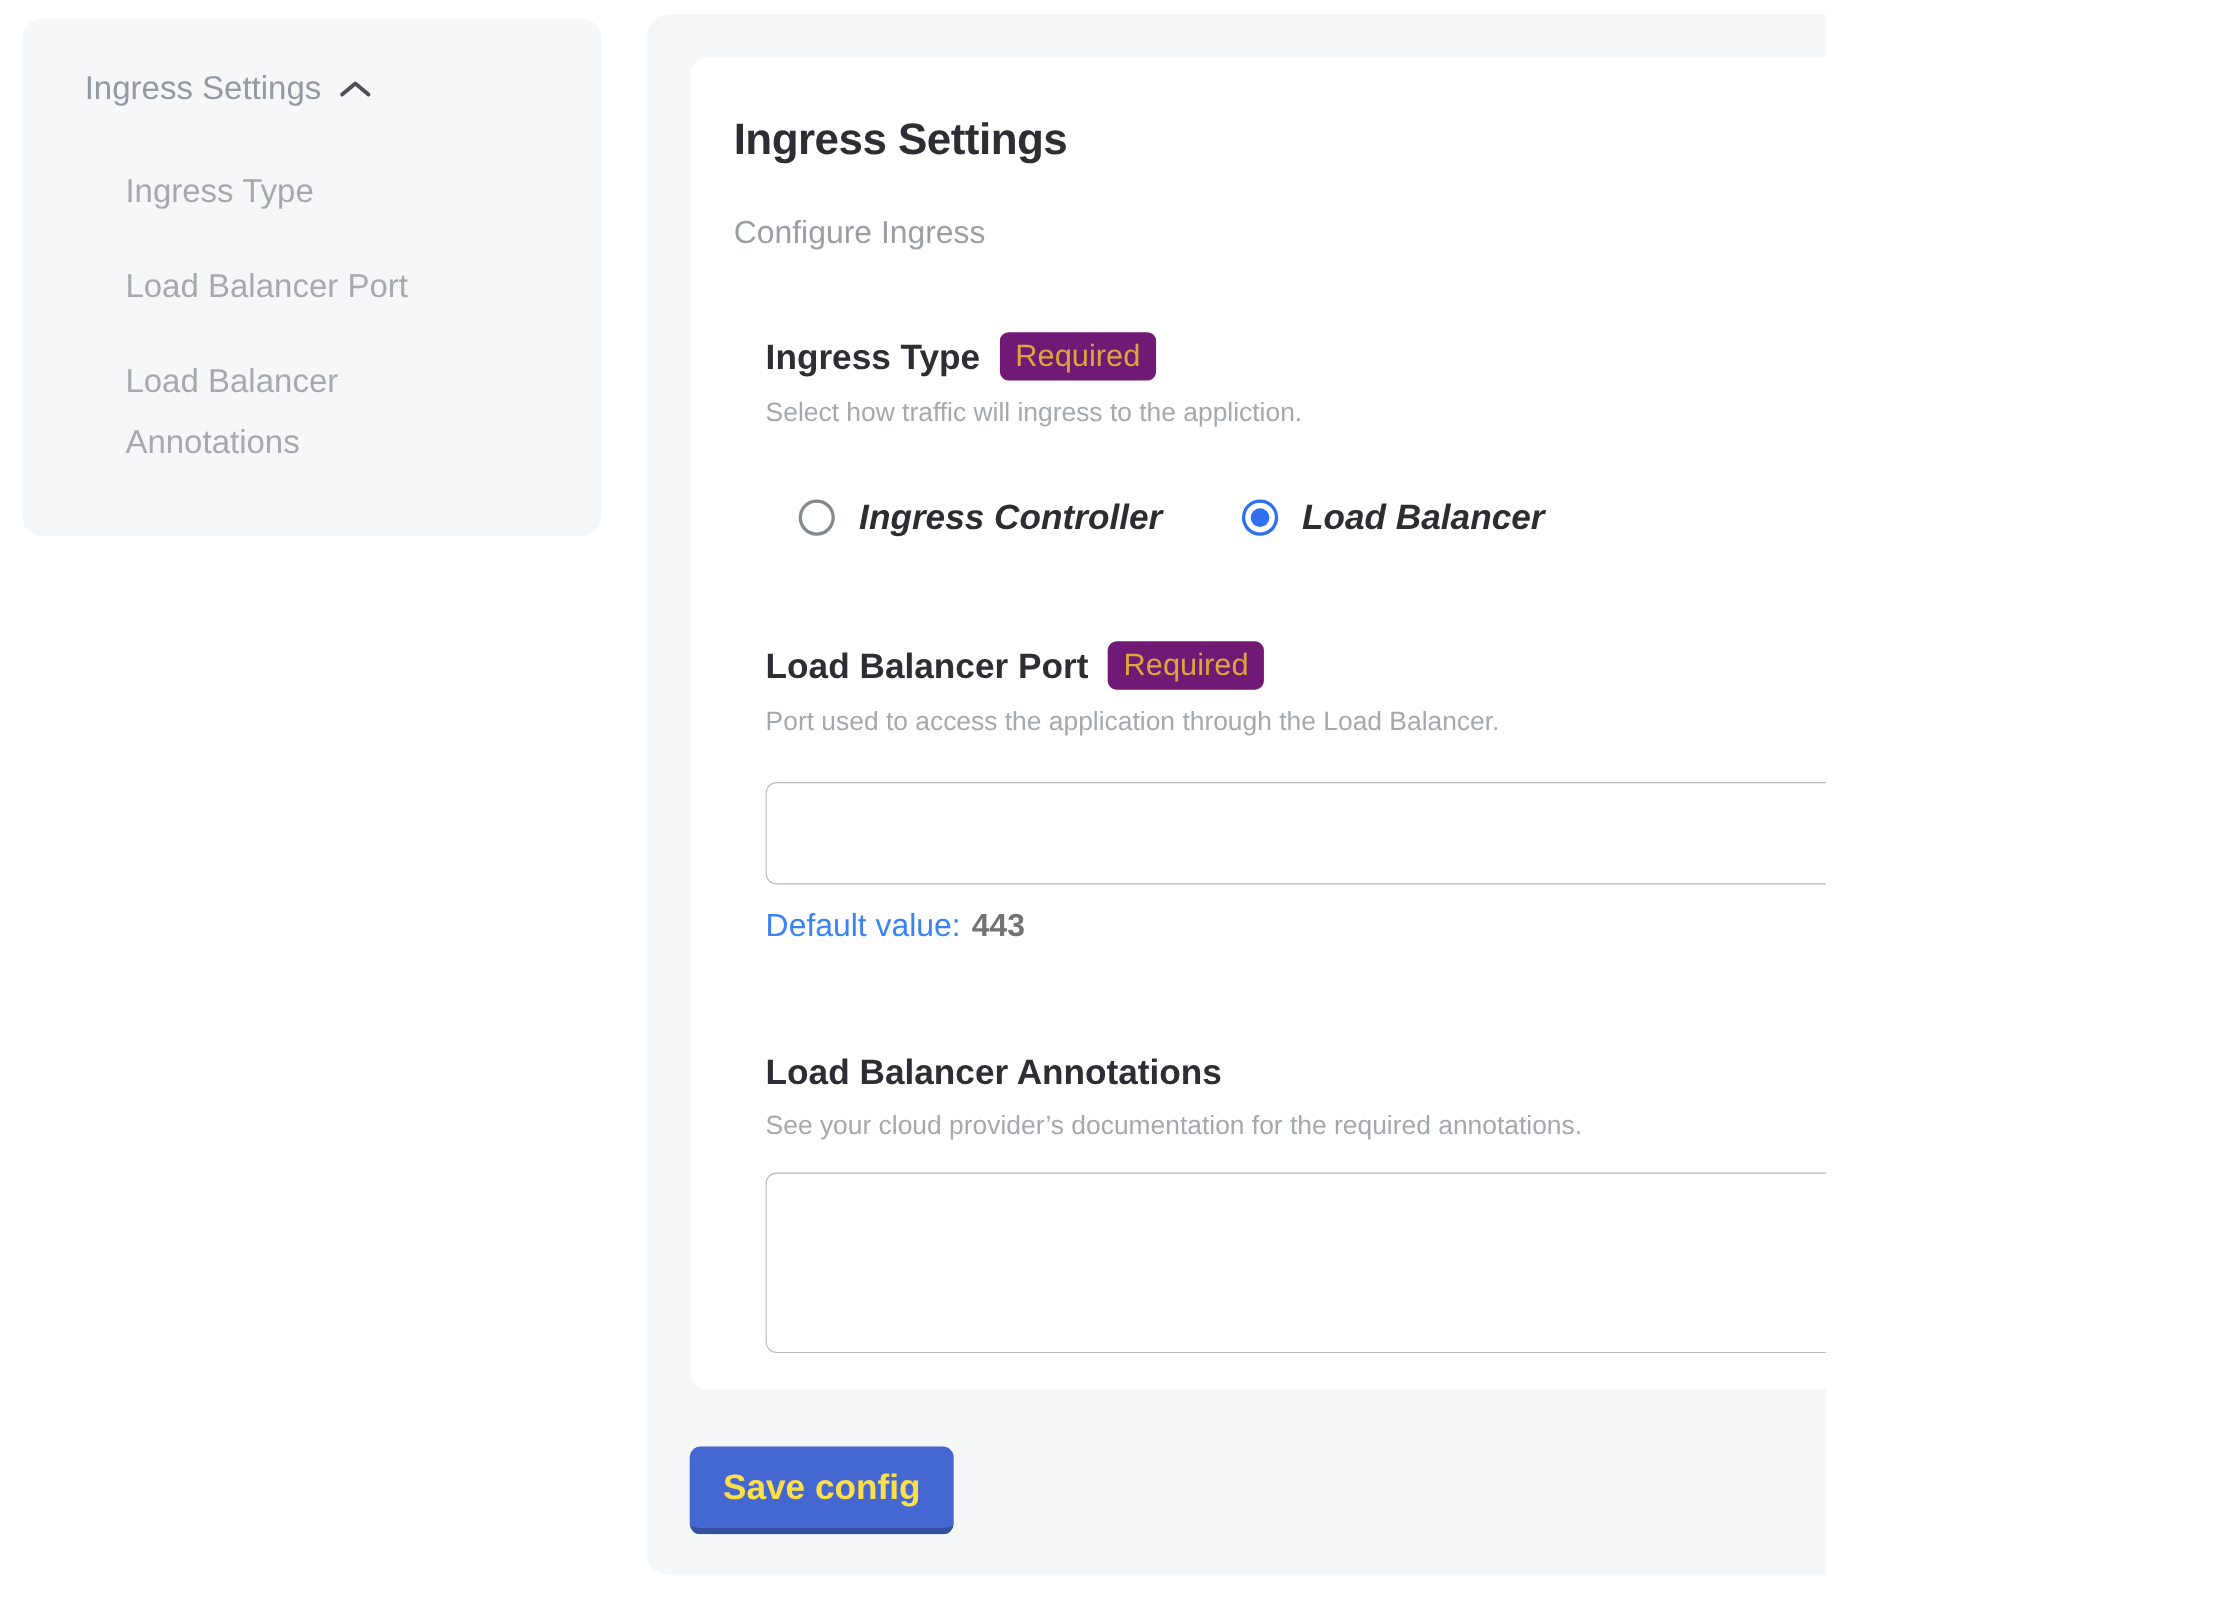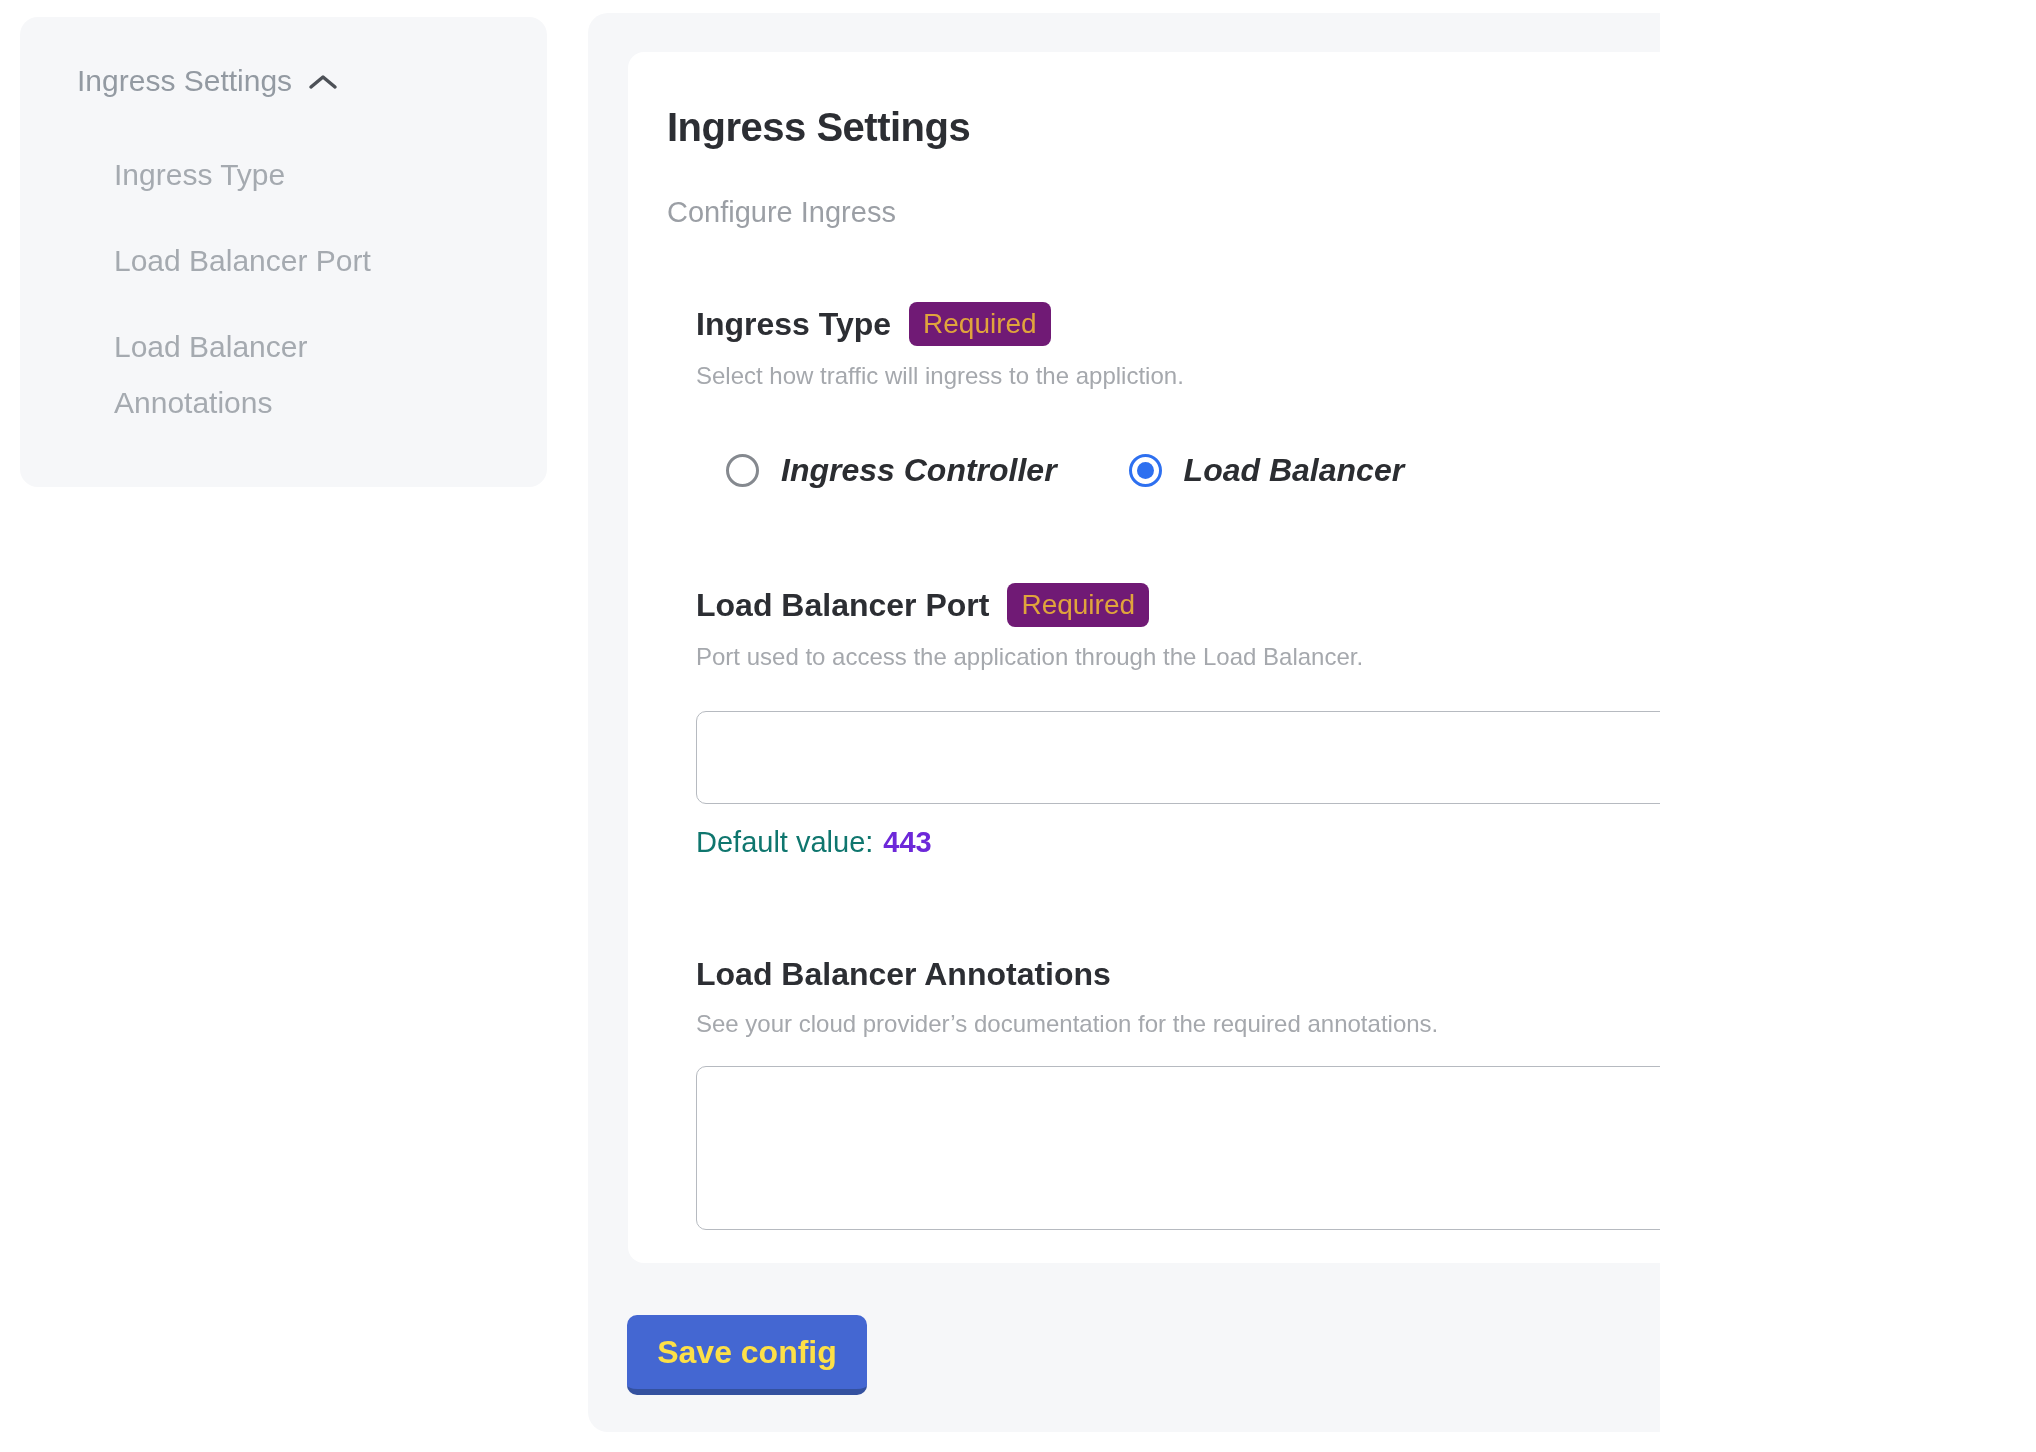"Default value:" .default-label { color: #0f766e -> #3b82f6 }
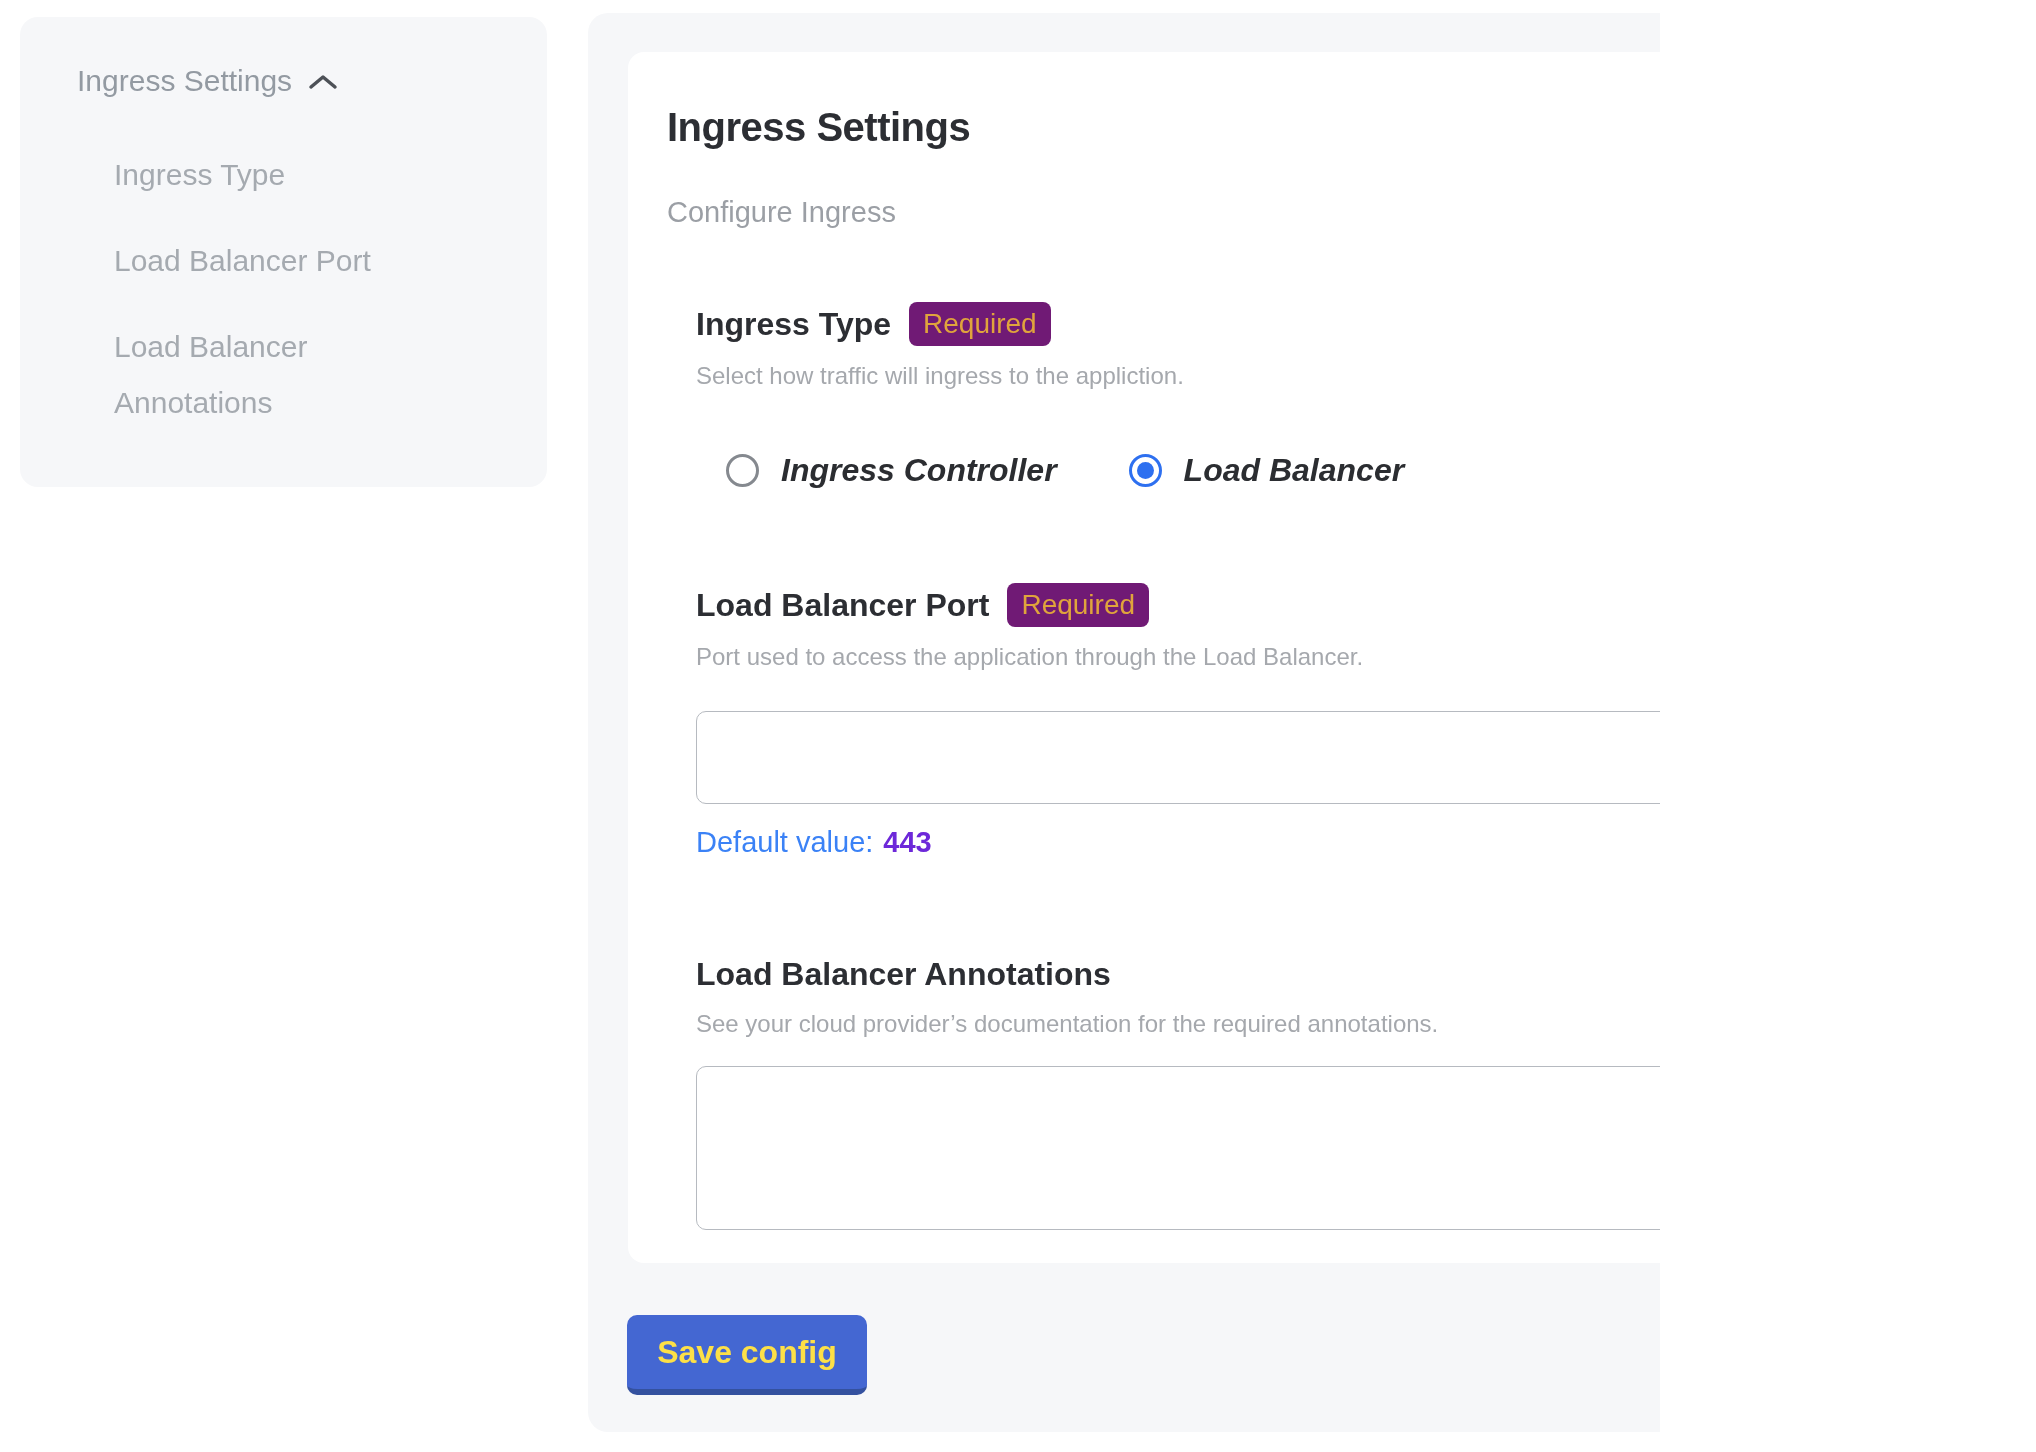"443" .default-value { color: #6d28d9 -> #737373 }
